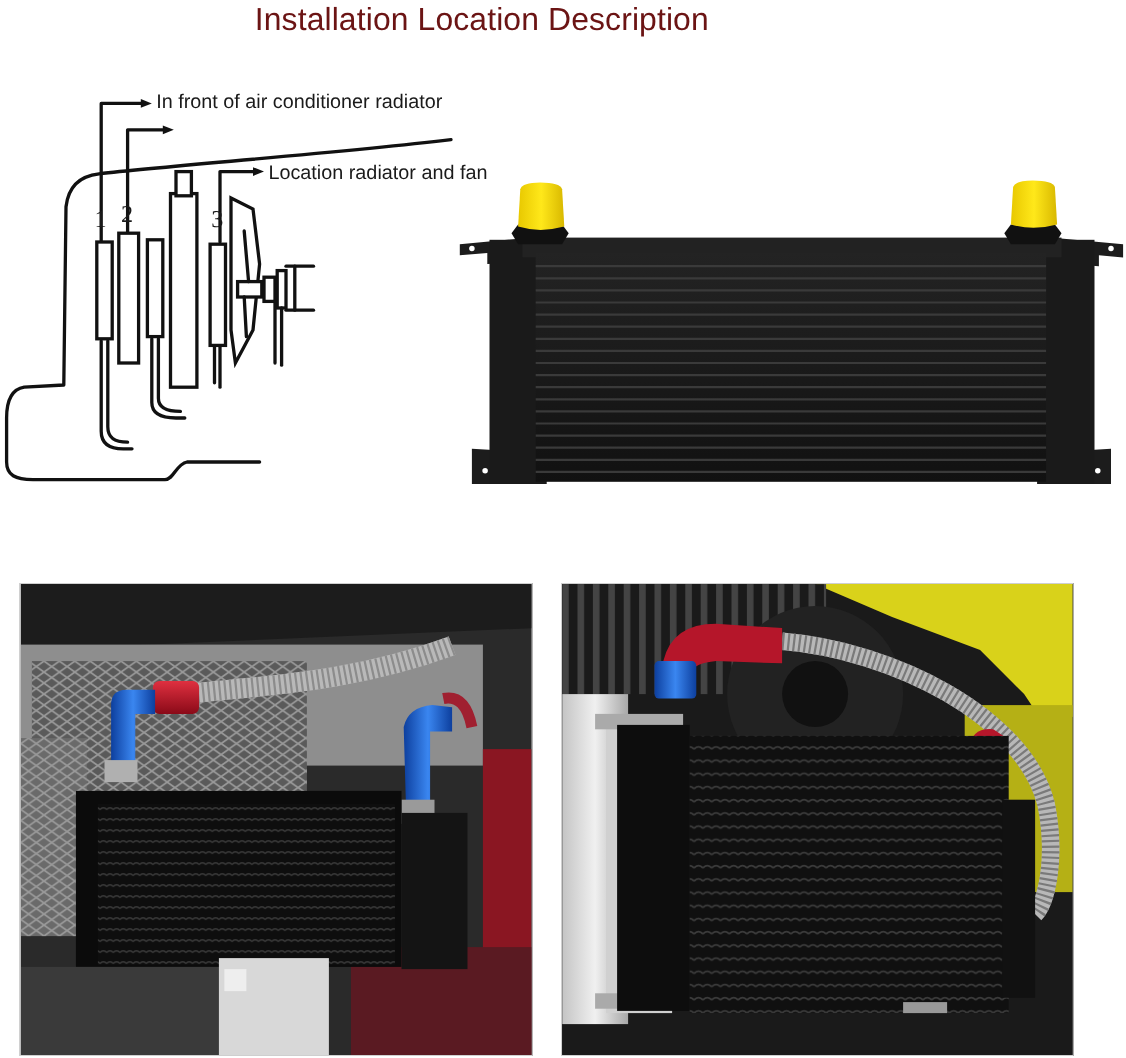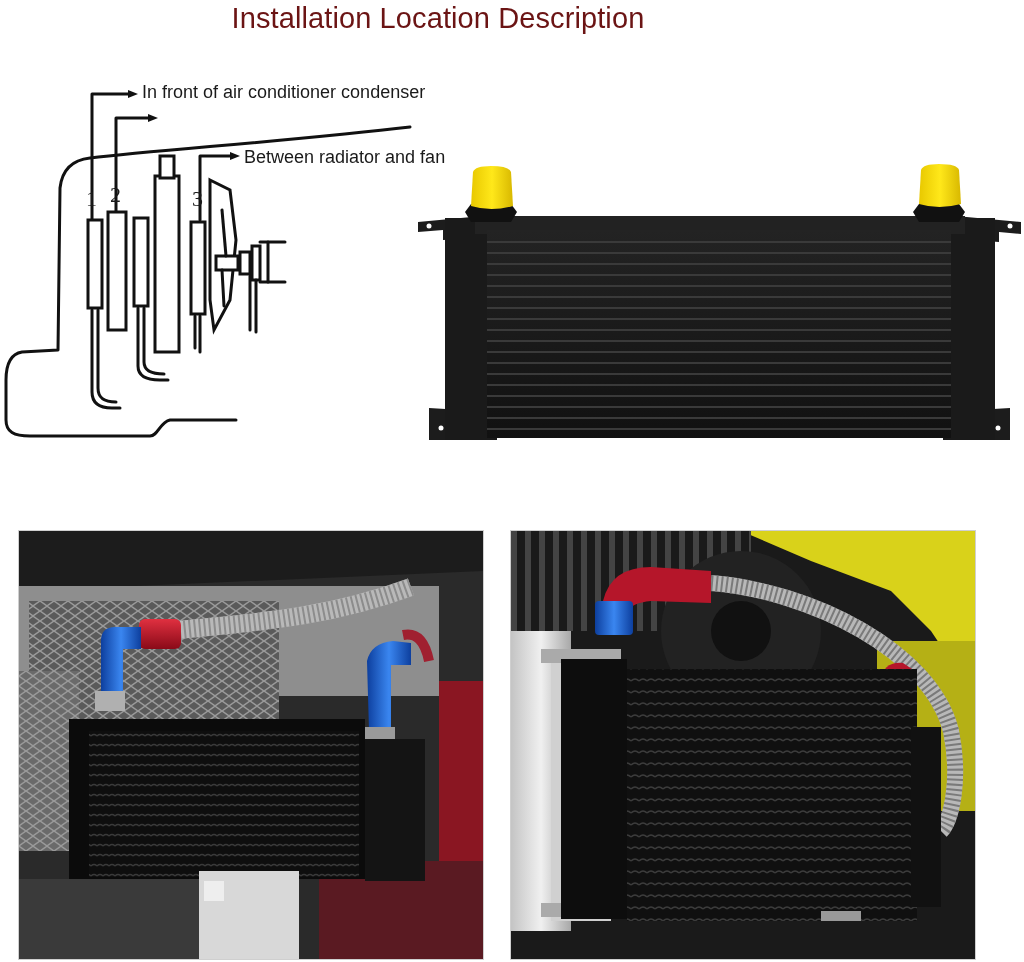"In front of air conditioner" div.label { text: condenser -> radiator }
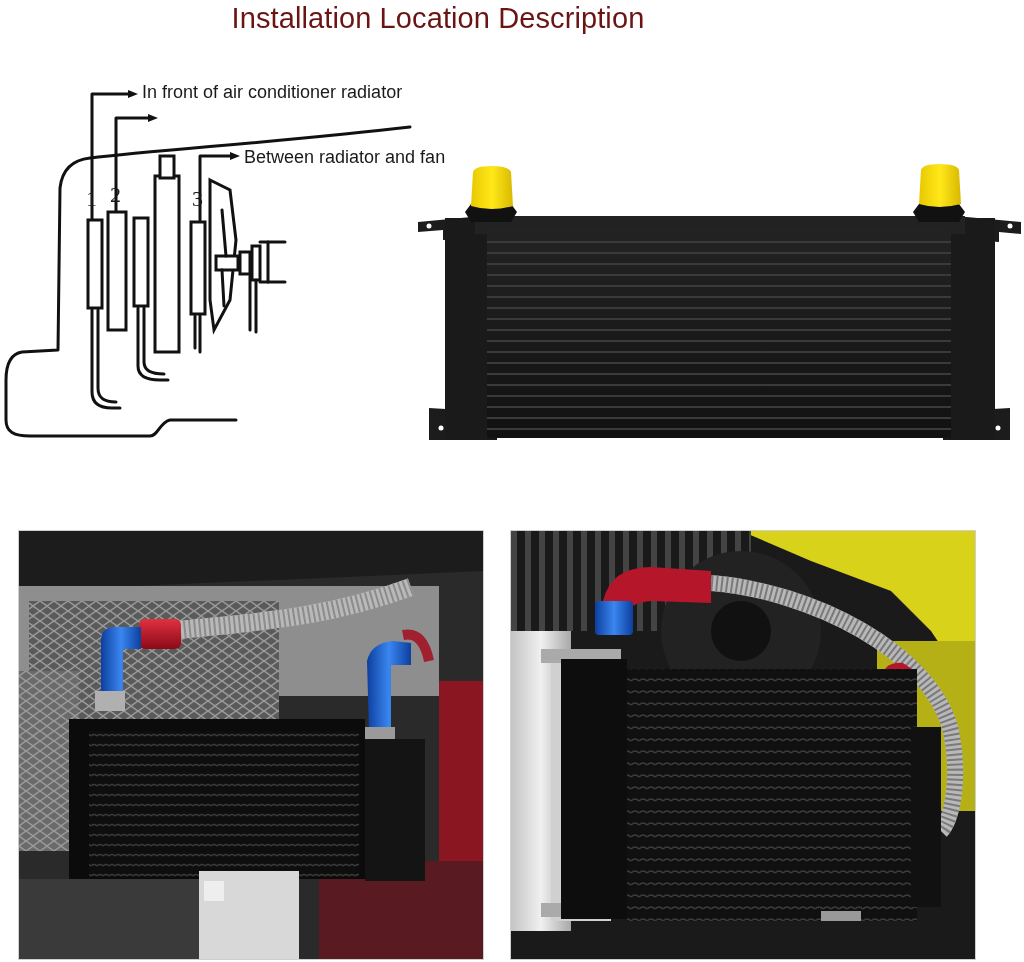"Between radiator and fan" div.label { text: Between -> Location }
